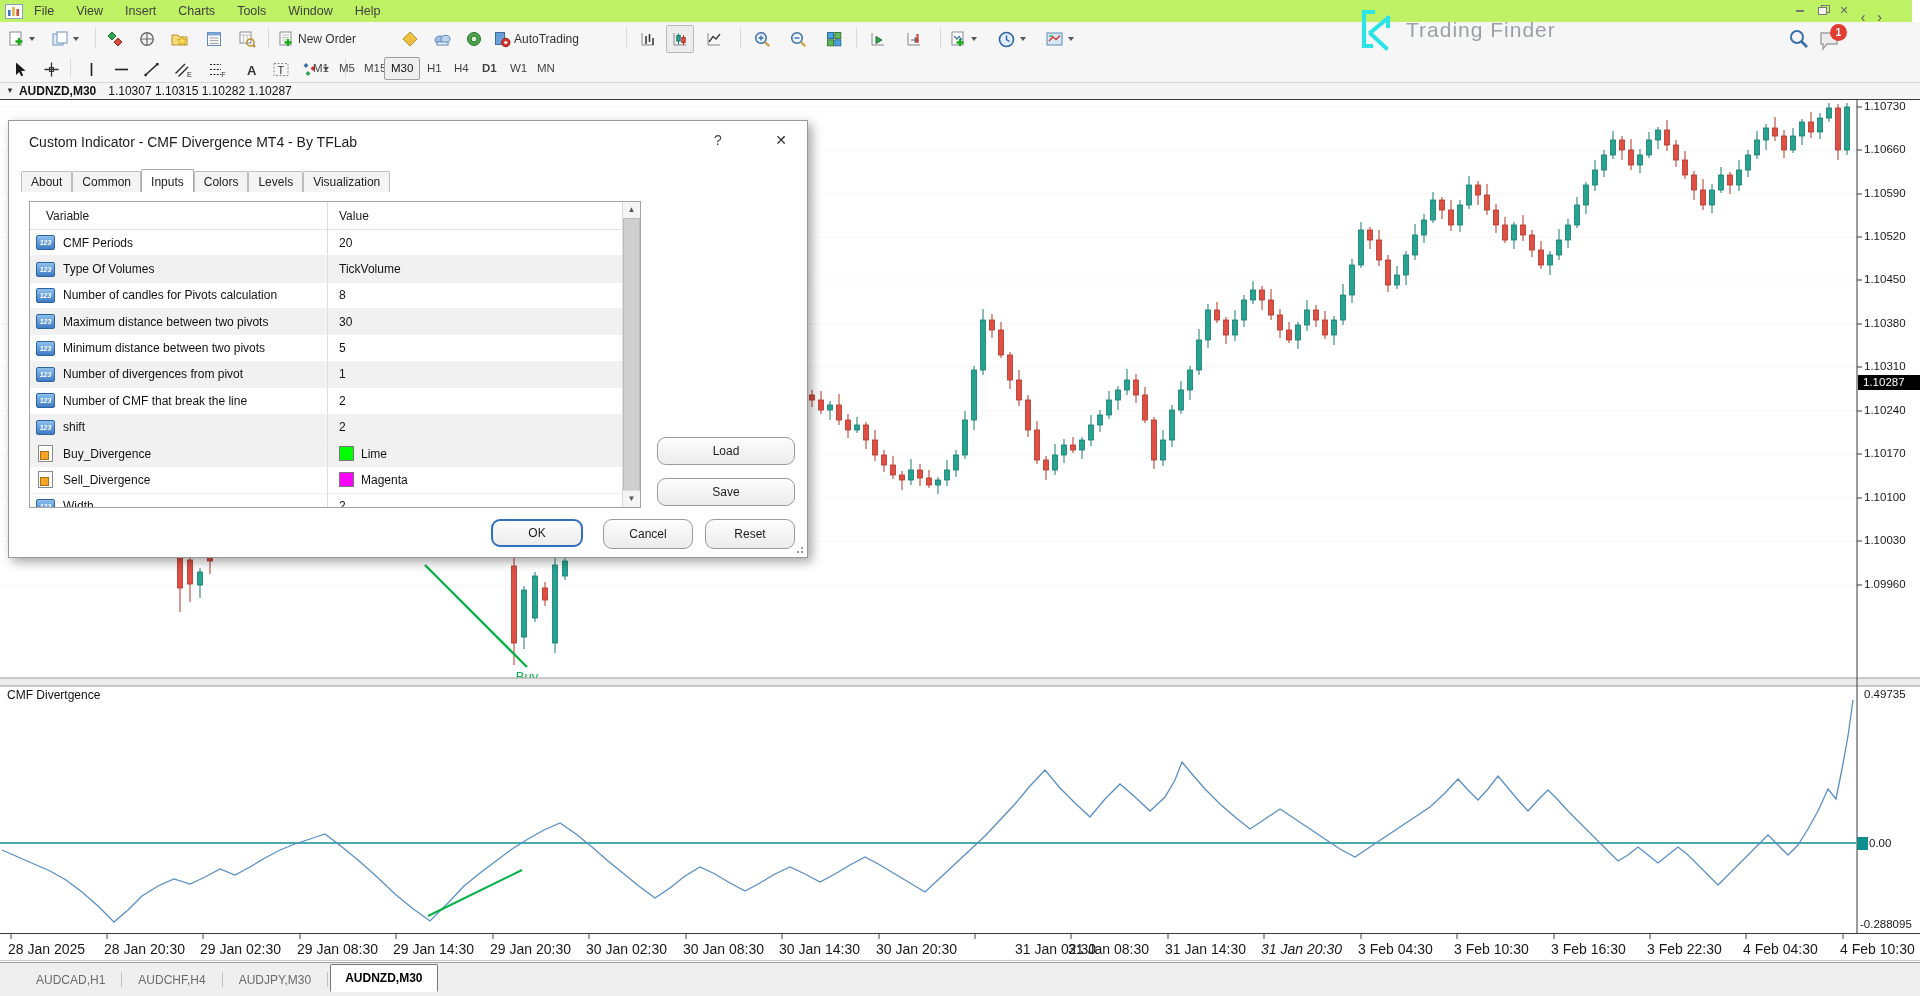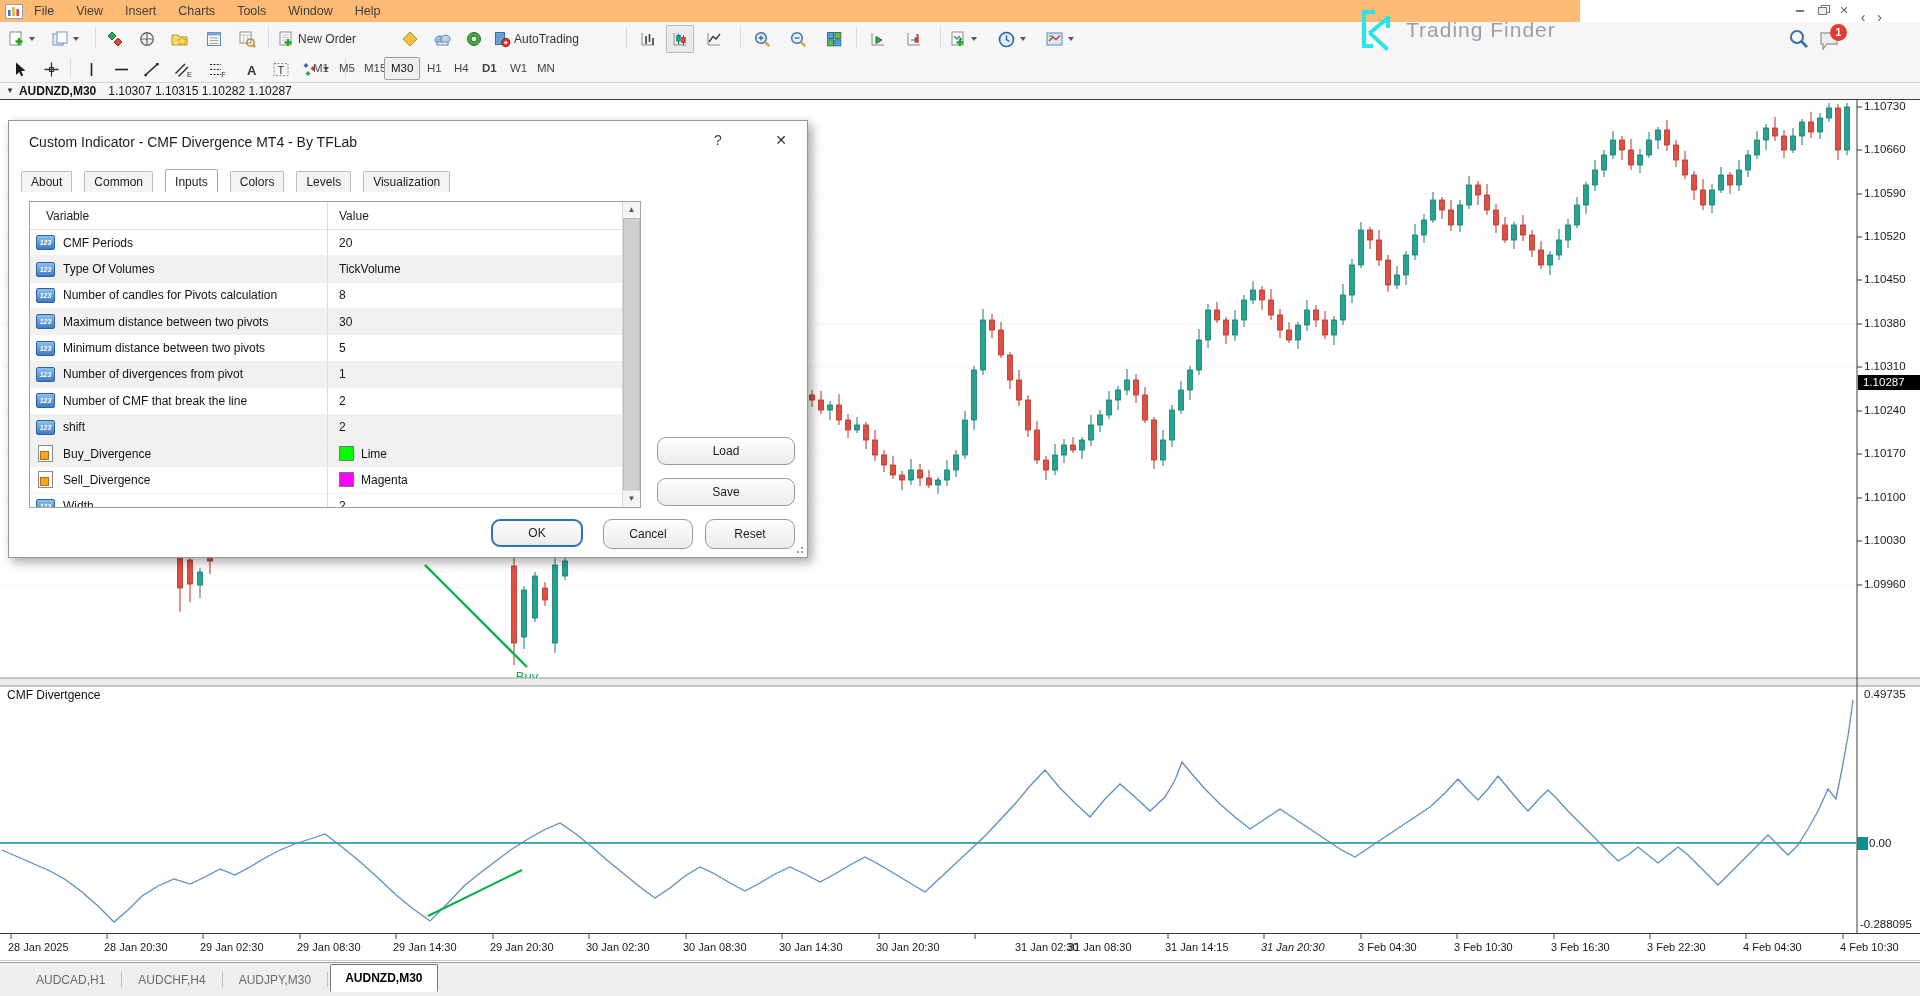"File" #menubar { background: #fdba74 -> #bef264; width: 1580px -> 1912px }
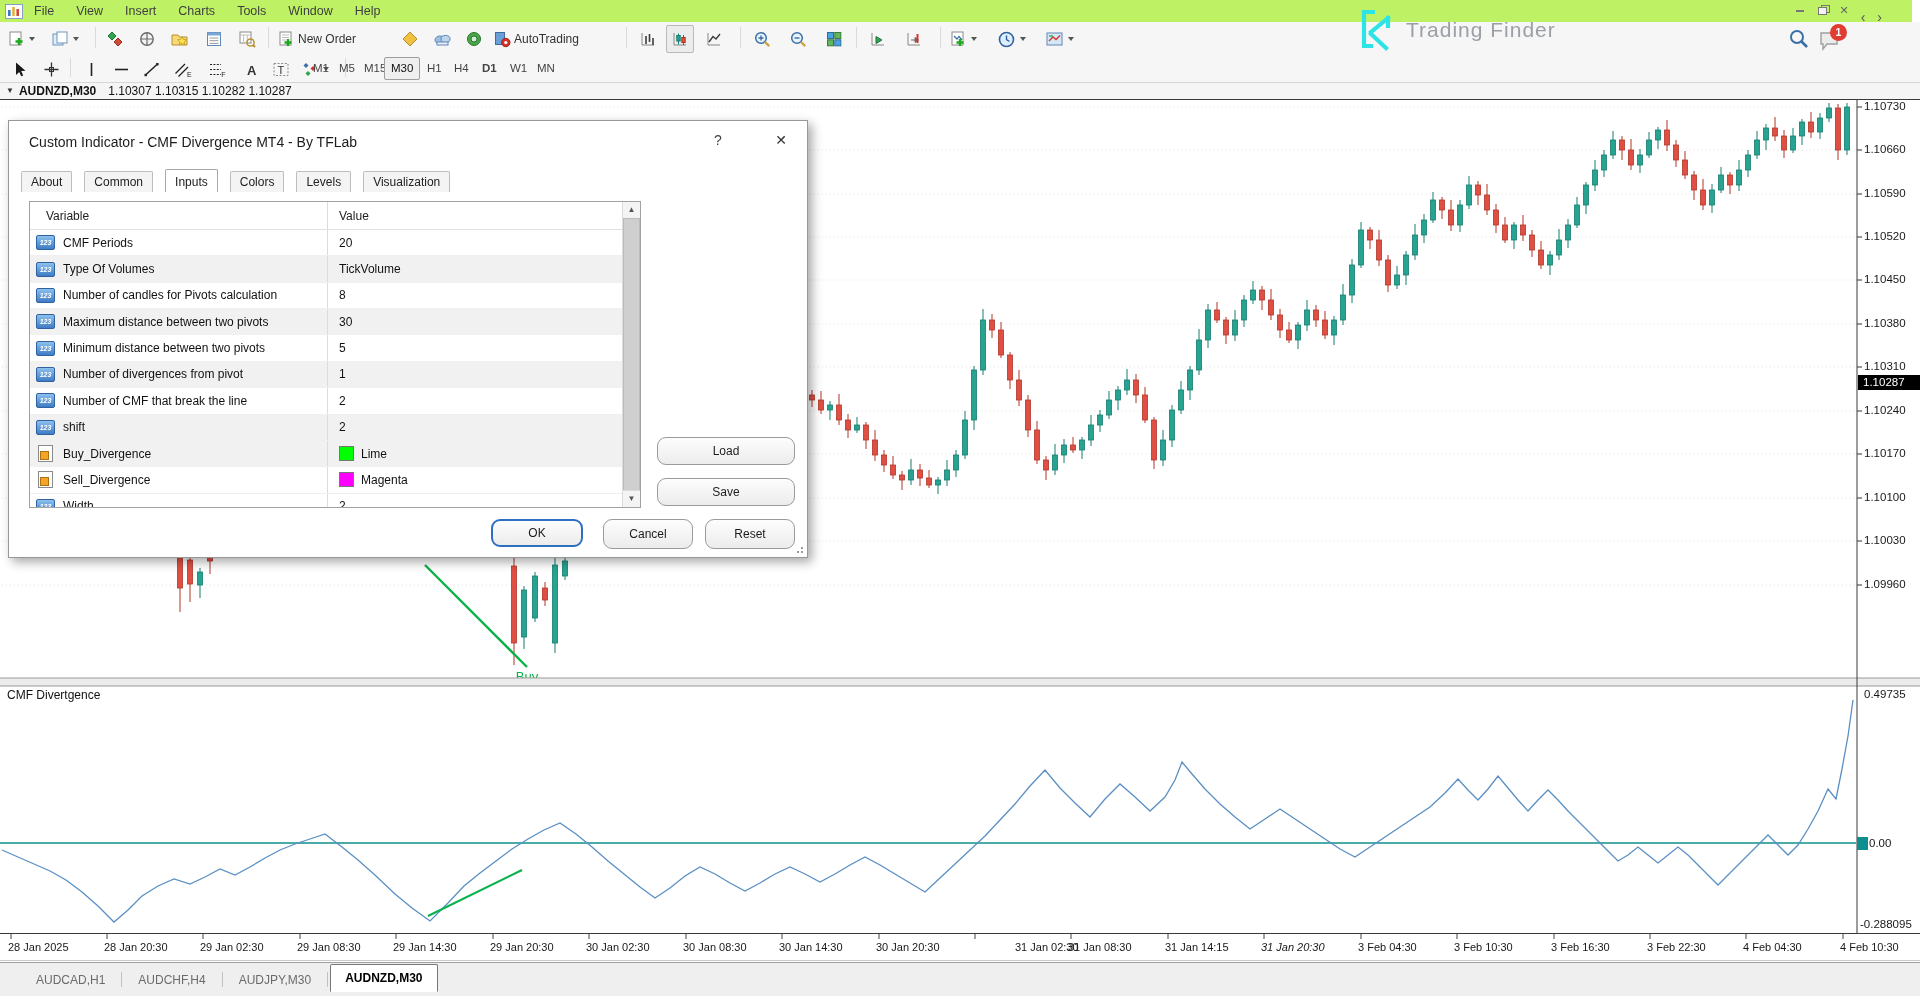"About" .dtab { margin-right: 12px -> 0 }
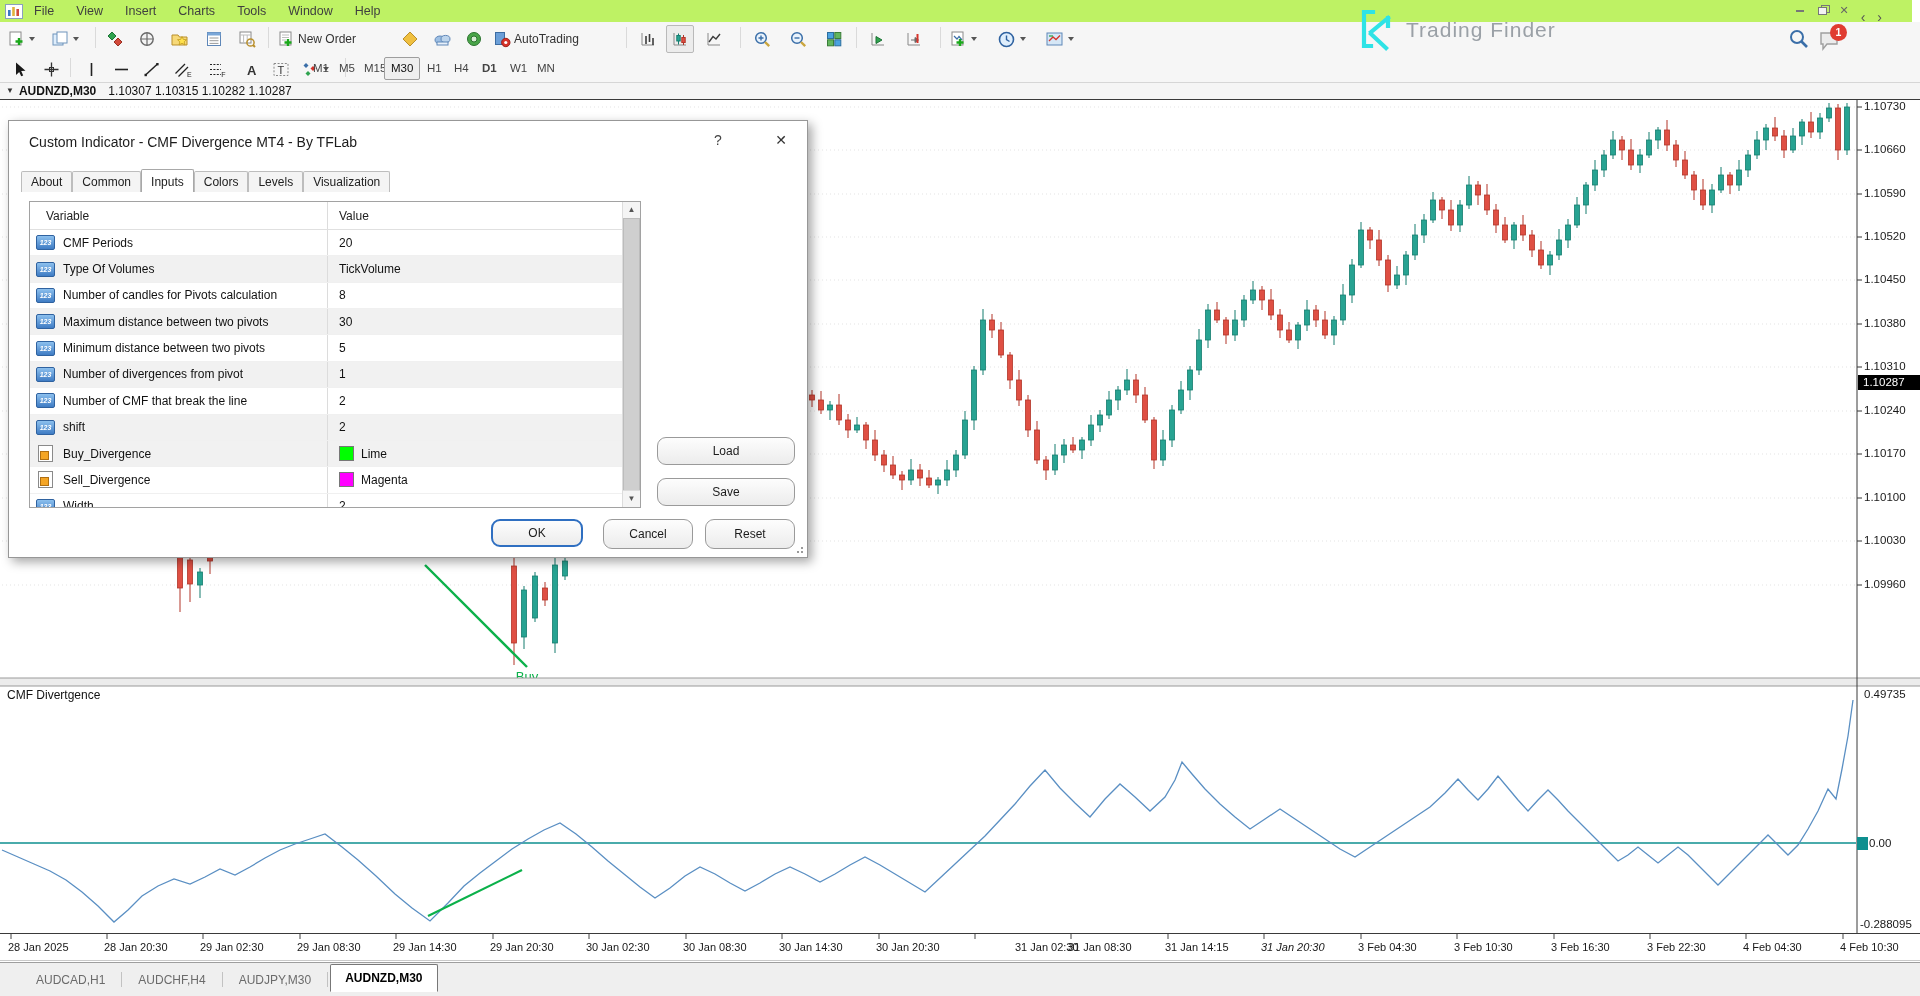"28 Jan 2025" .tlabel { font-size: 11px -> 14px }
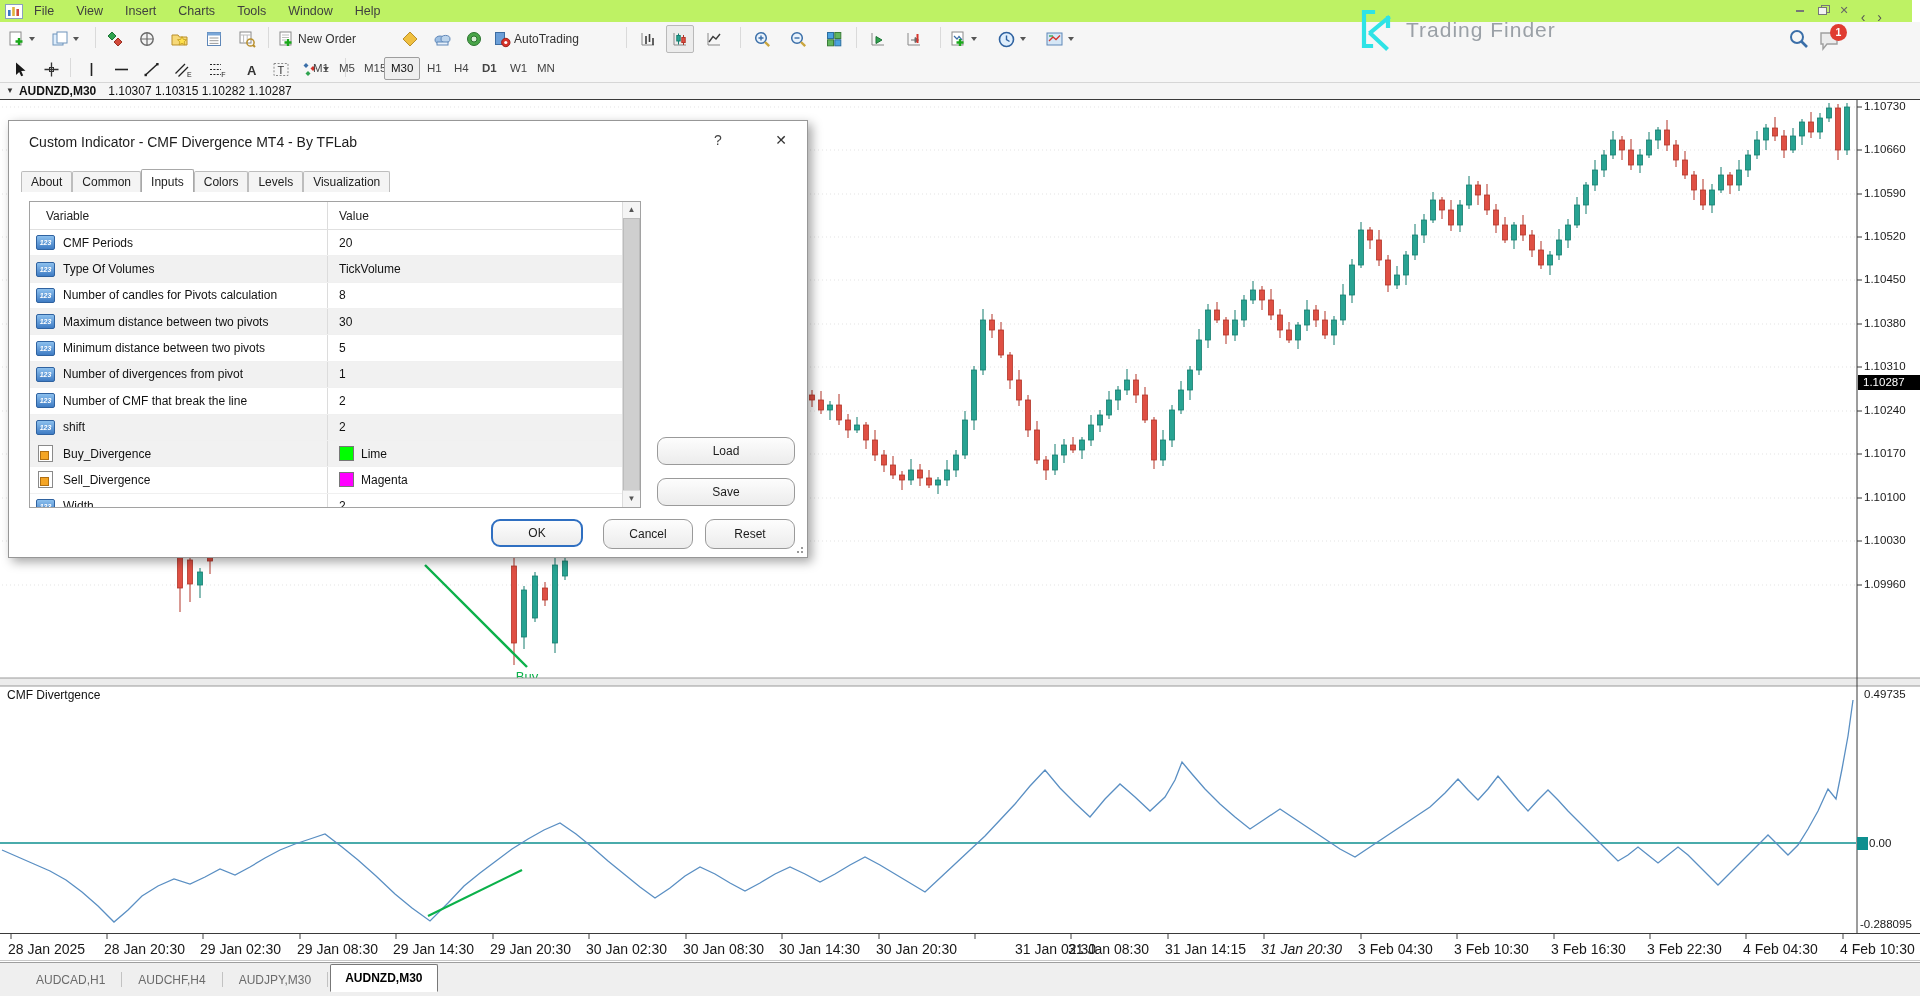"31 Jan 14:15" span.tlabel { text: 14:15 -> 14:30 }
